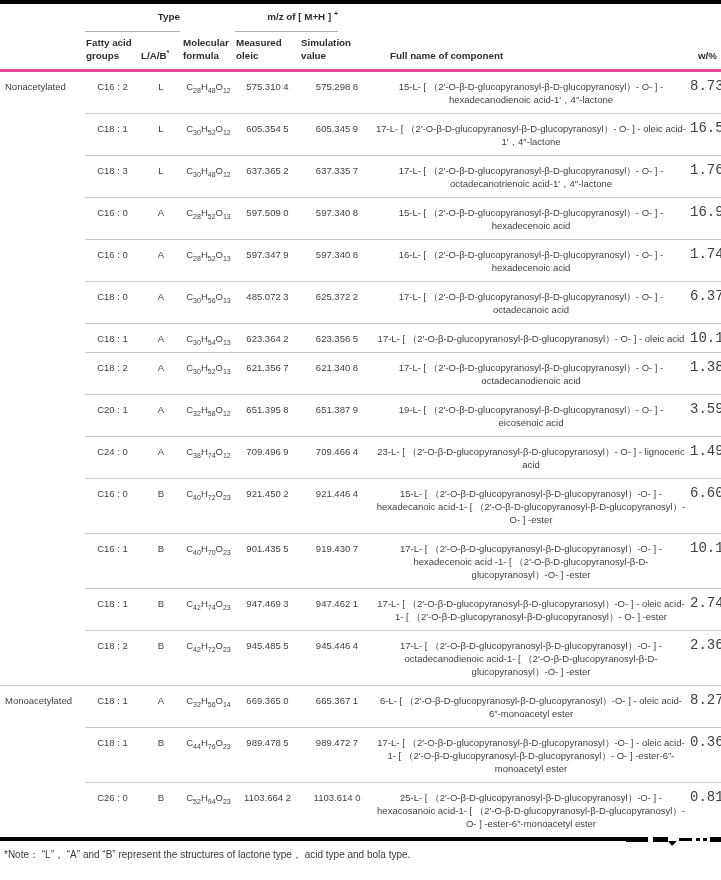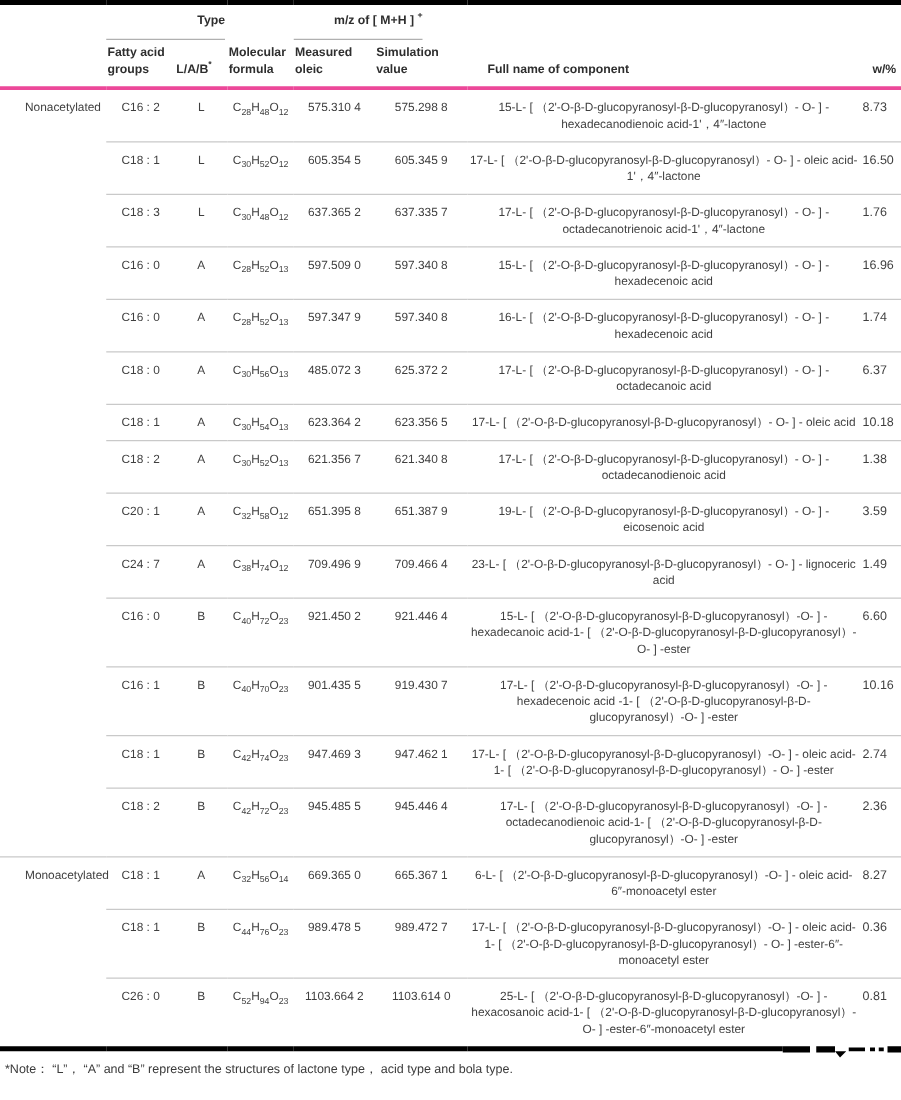"Nonacetylated" .col-type { padding-left: 20px -> 5px }
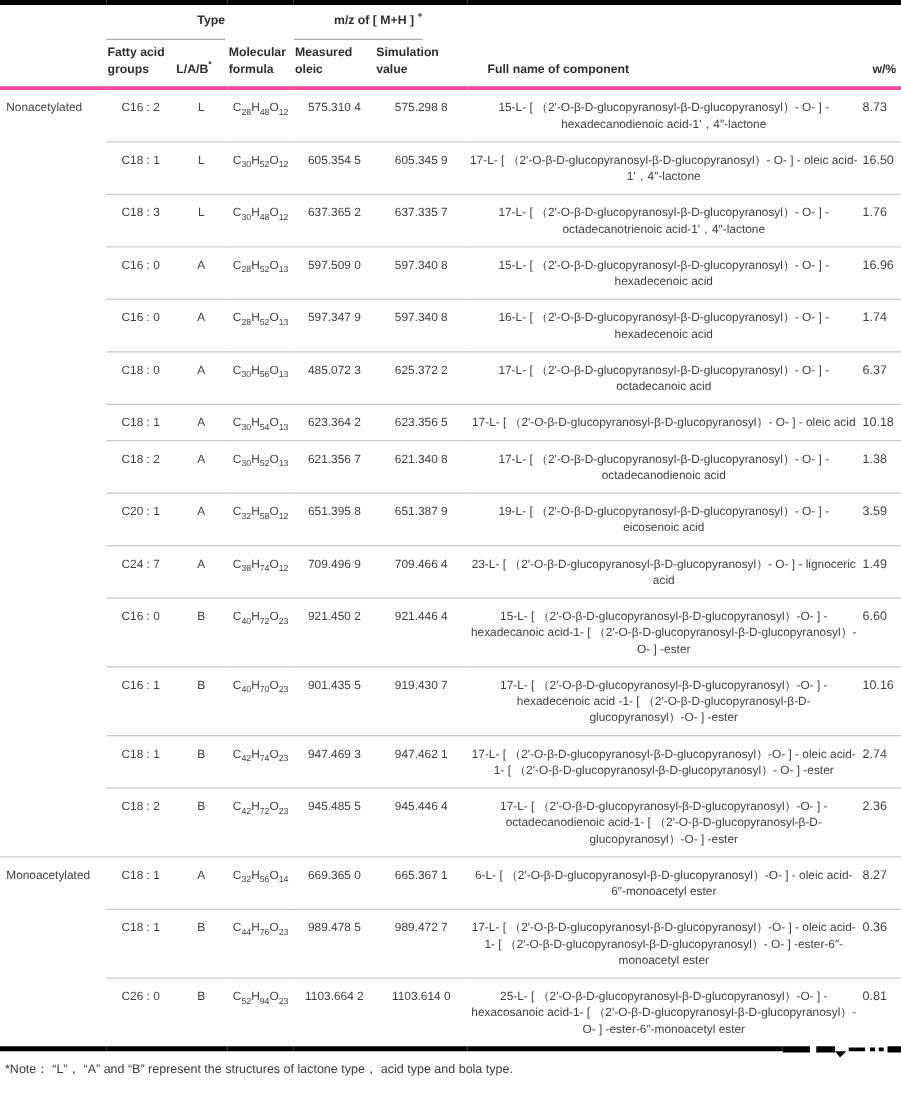"8.73" .col-w { font-family: none -> Liberation Mono, monospace; font-size: 10px -> 14px; text-align: left -> center }
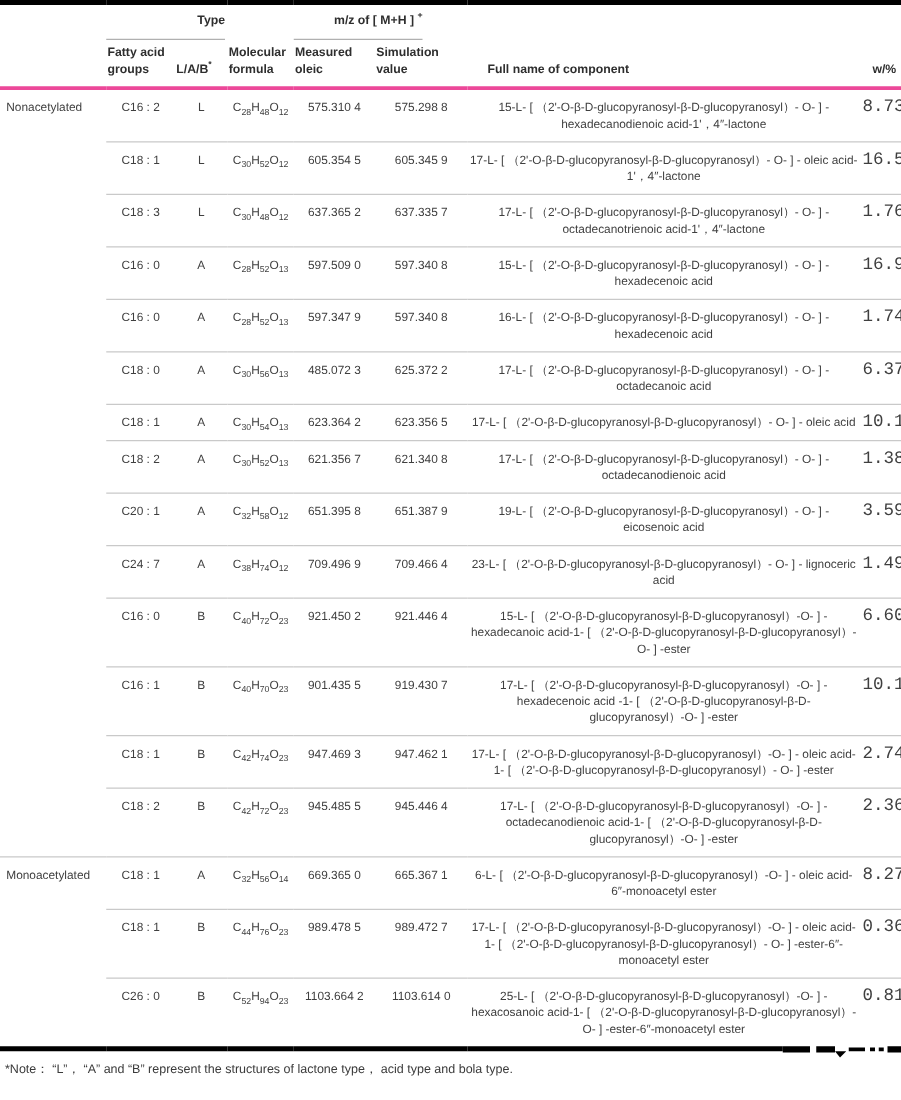"C24 : 7" td.col-fa { text: 7 -> 0 }
